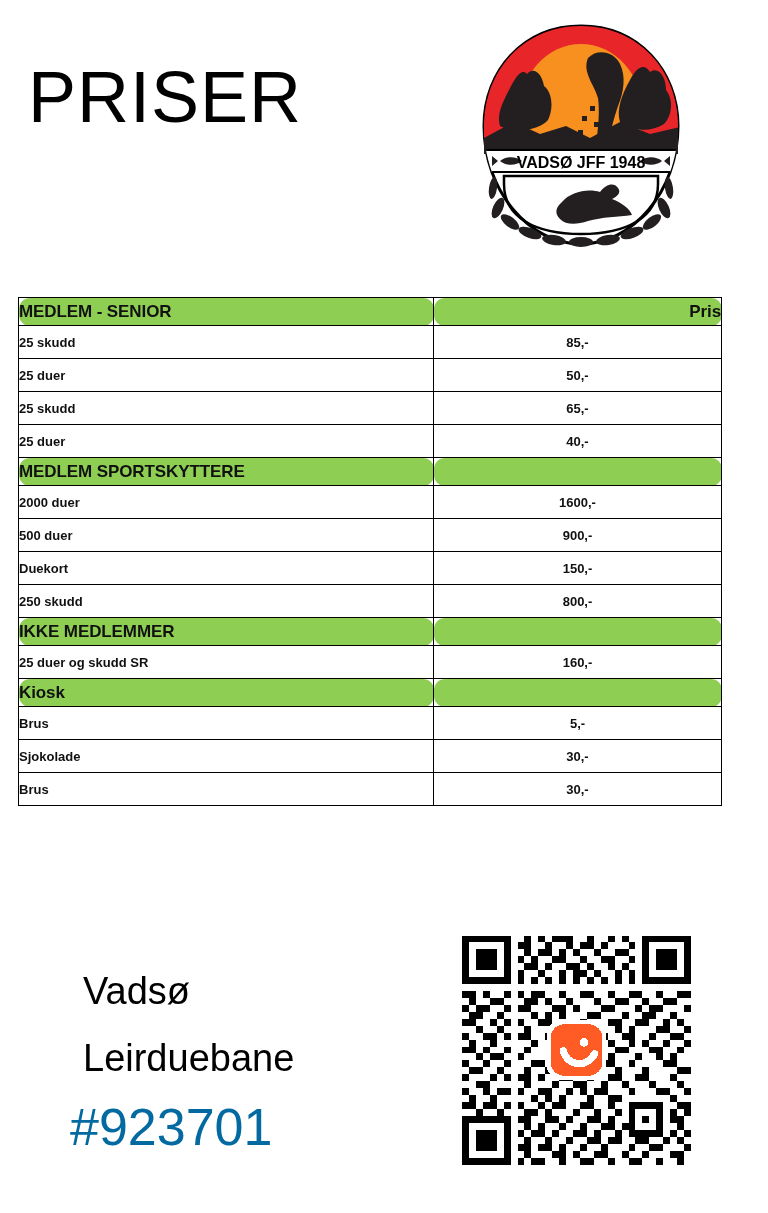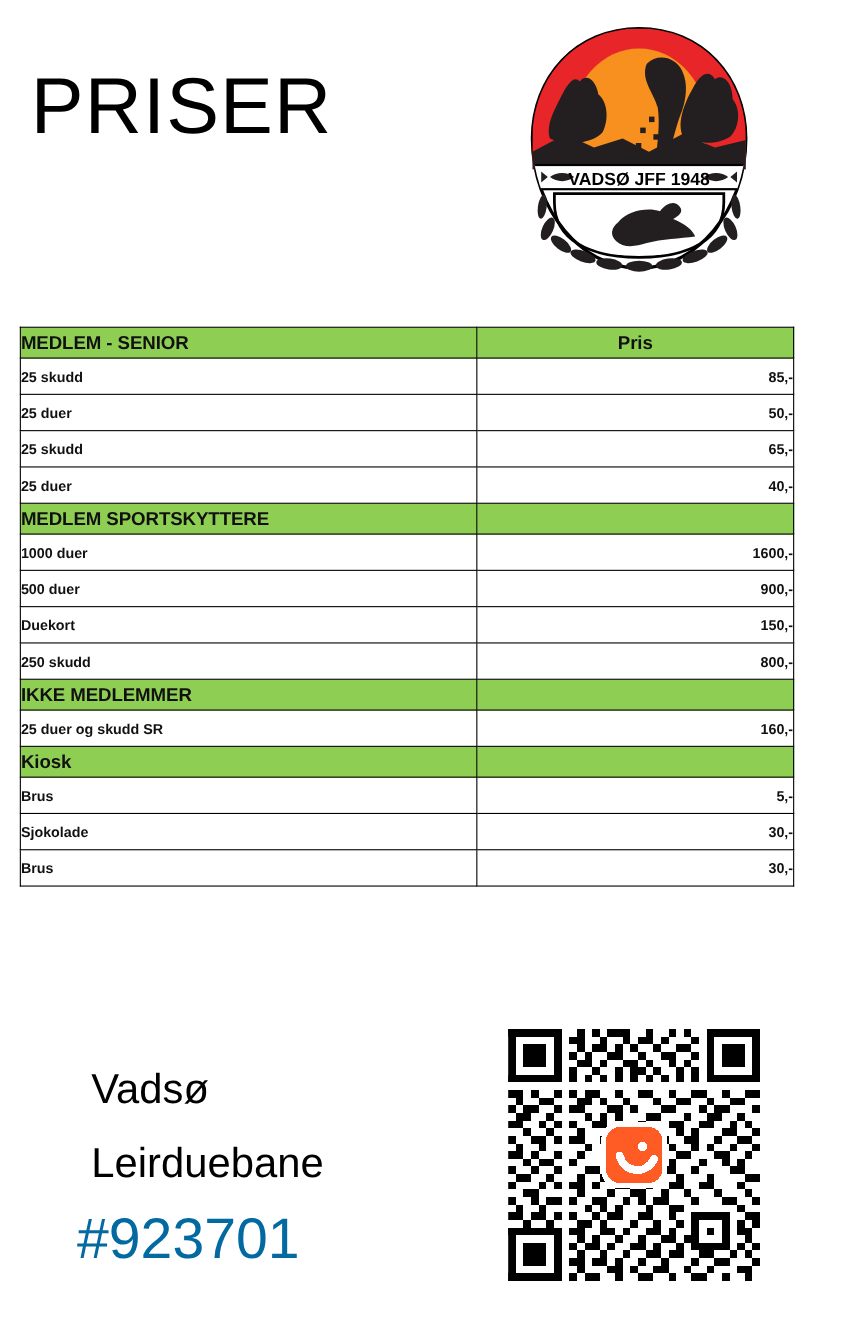"MEDLEM - SENIOR" #price-table tr.section td { border-radius: none -> 11px }
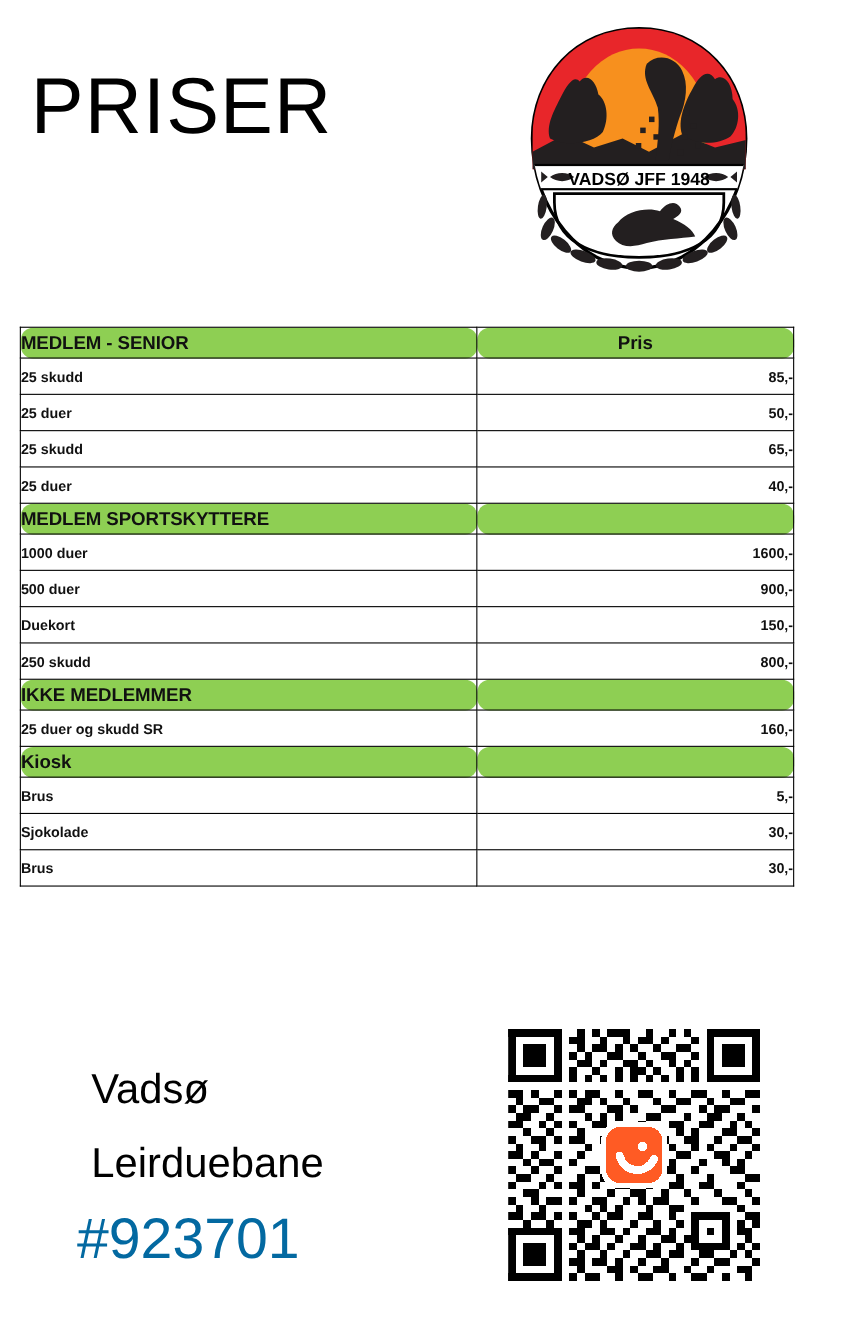"Pris" tr.section td.price { text-align: center -> right }
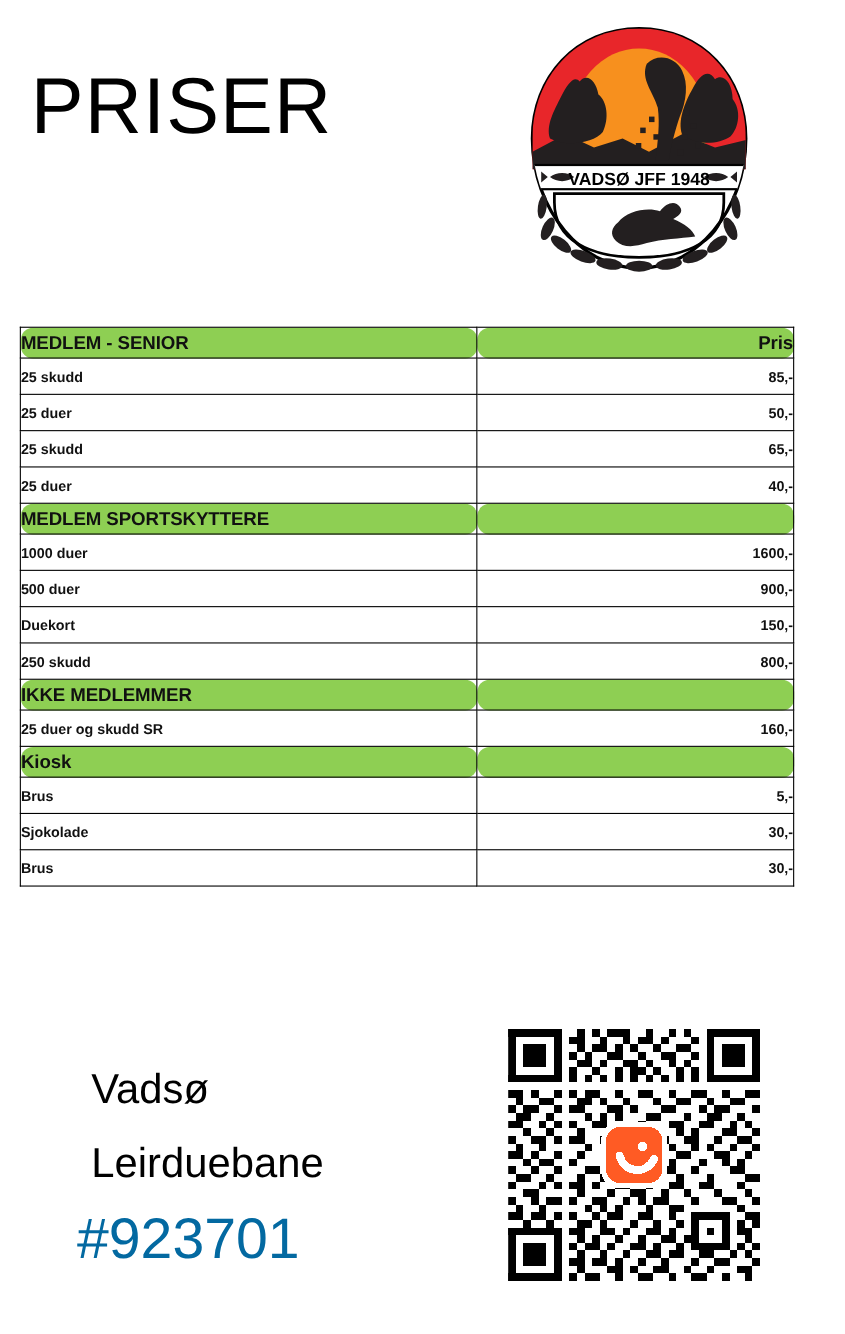"85,-" td.price { text-align: right -> center }
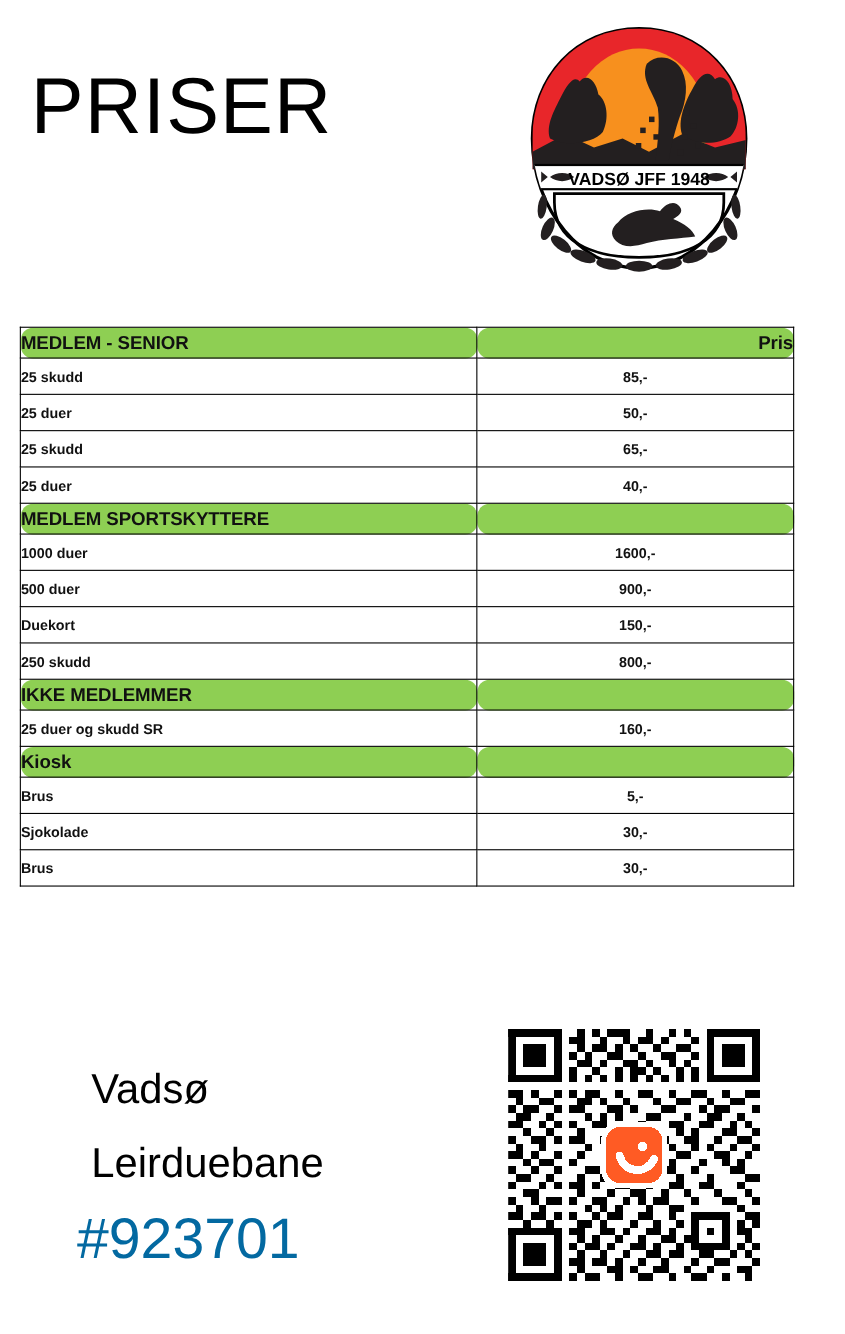"1000 duer" td.item { text: 1000 -> 2000 }
